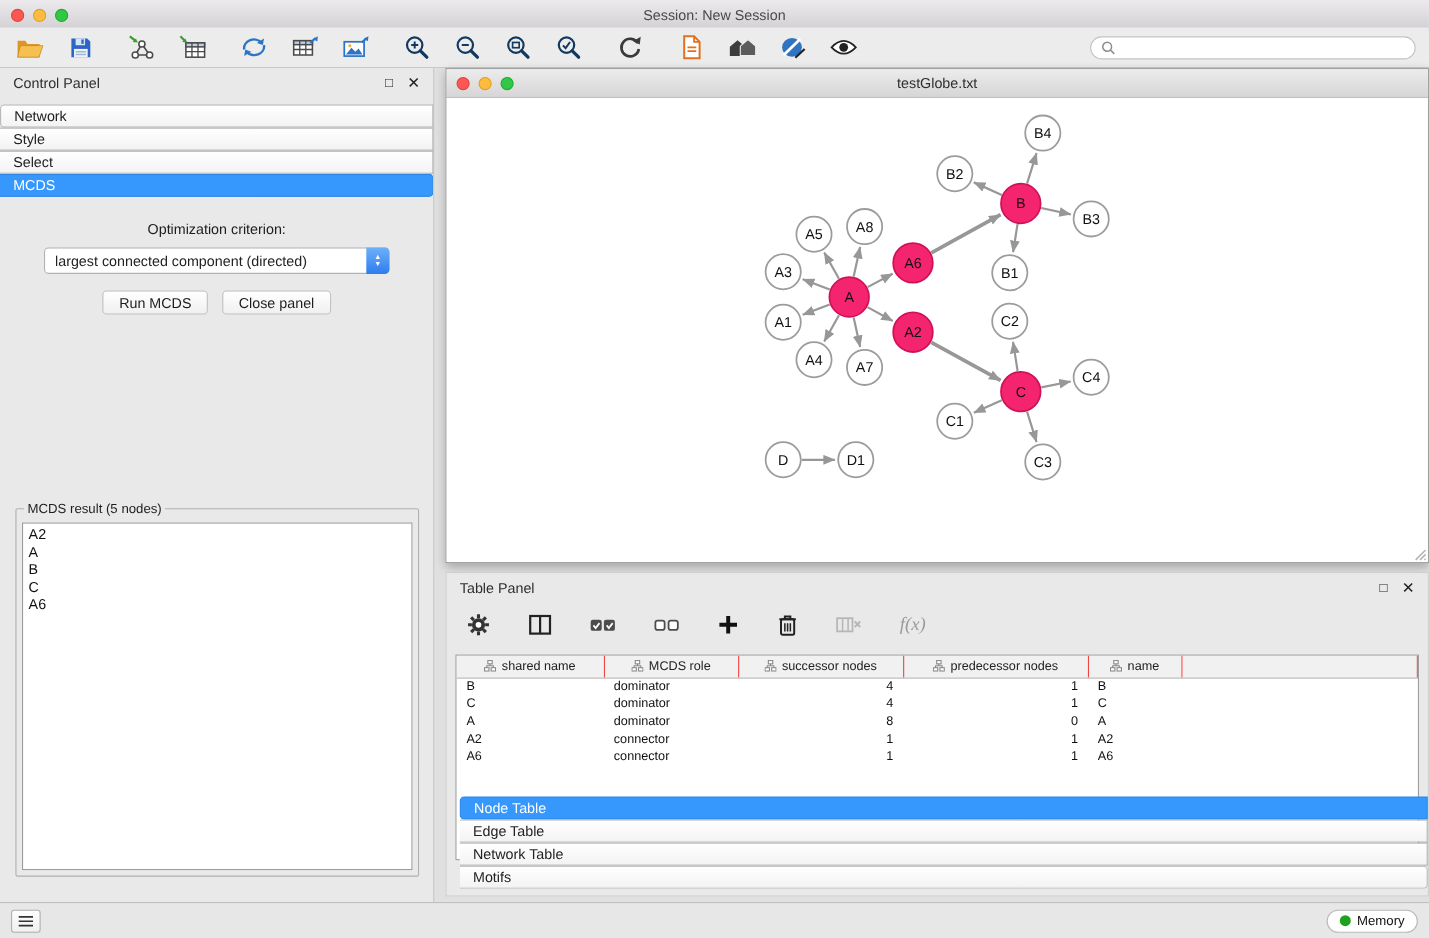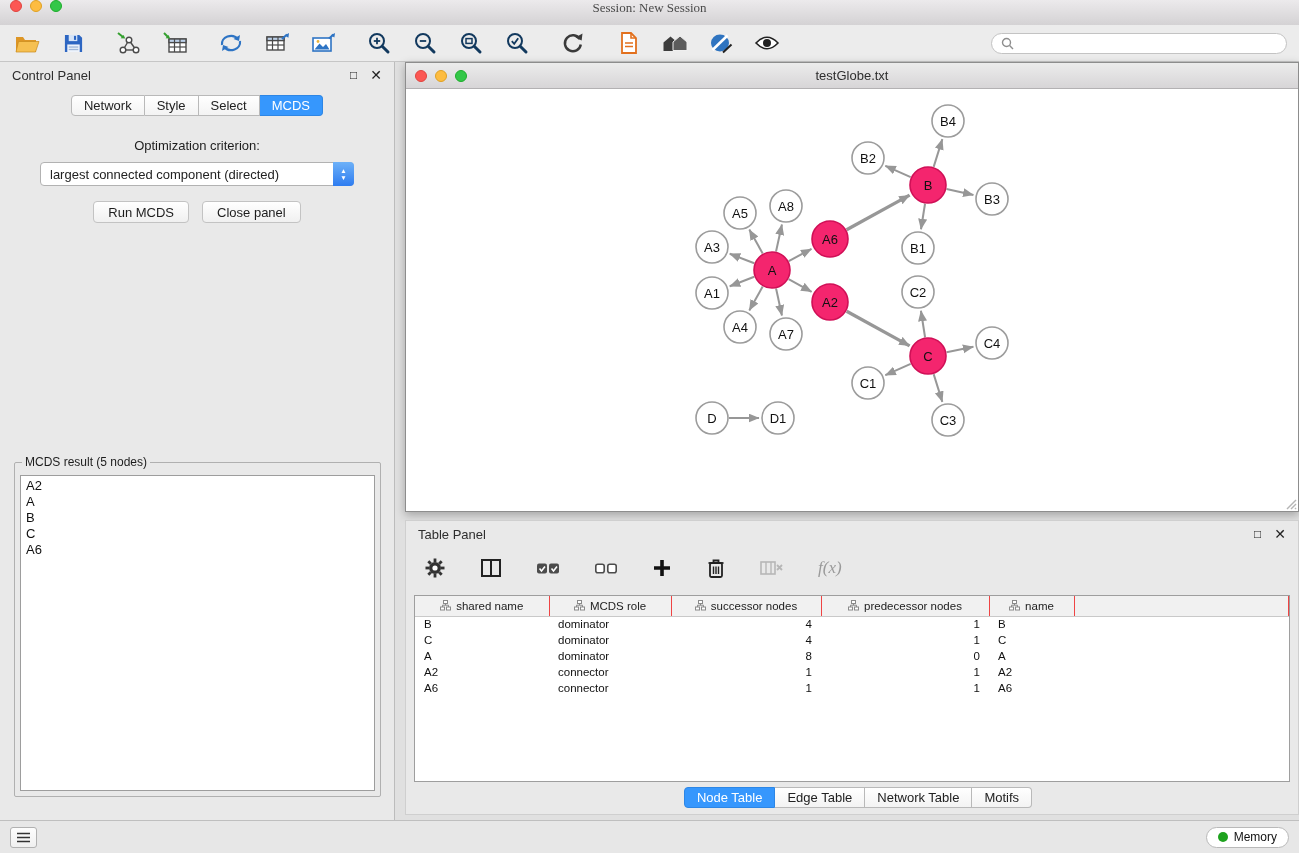"Session: New Session" .titlebar { align-items: flex-start -> center; font-family: Liberation Serif, serif -> none }
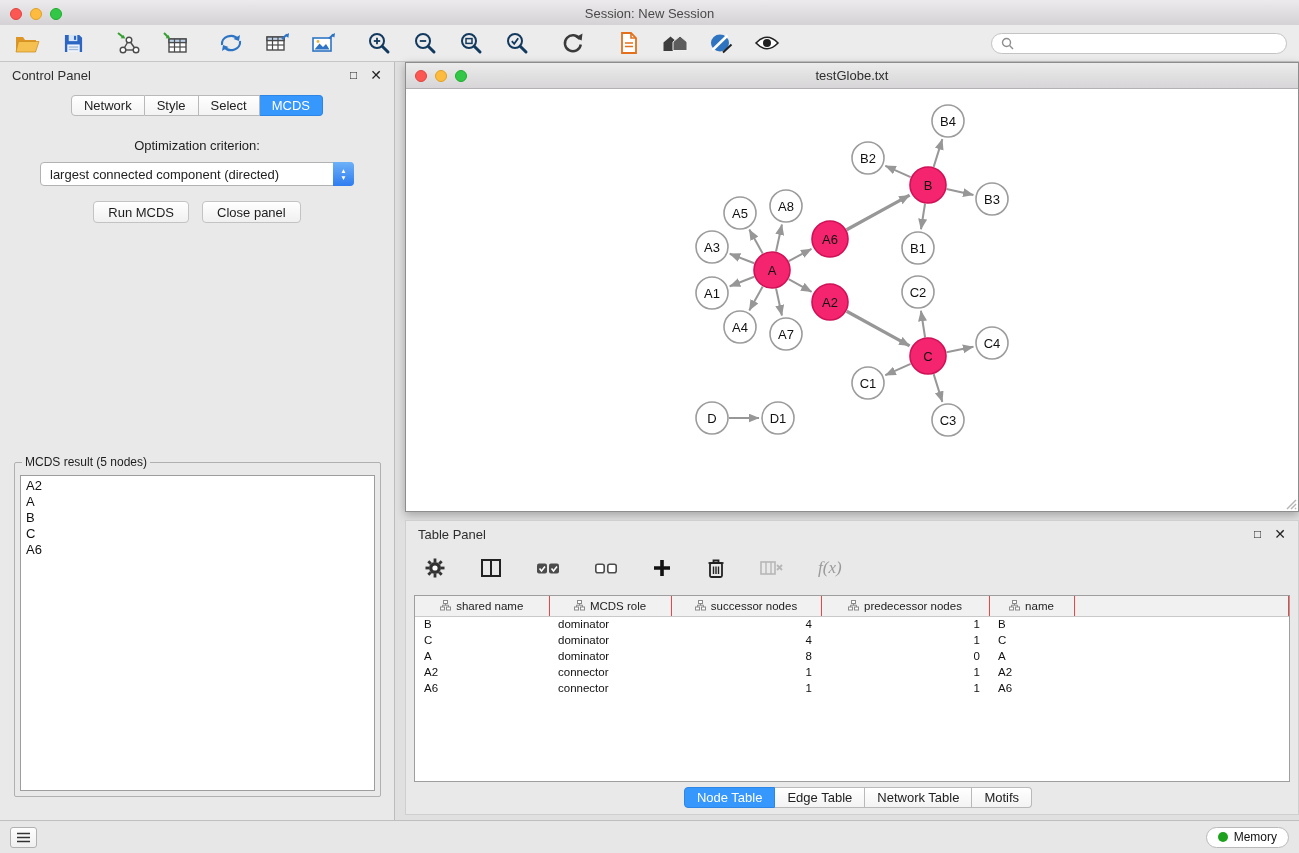"Network" .seg-tabs { flex-direction: none -> column }
